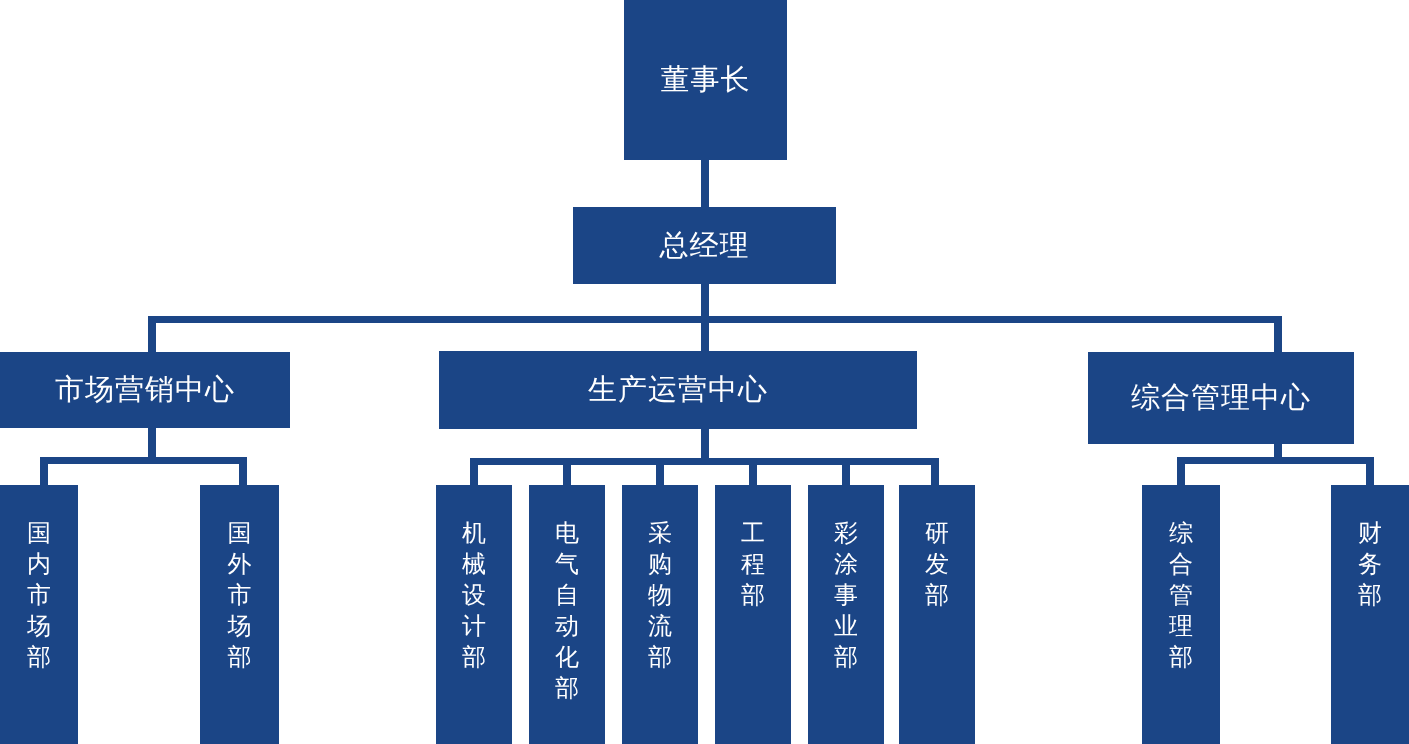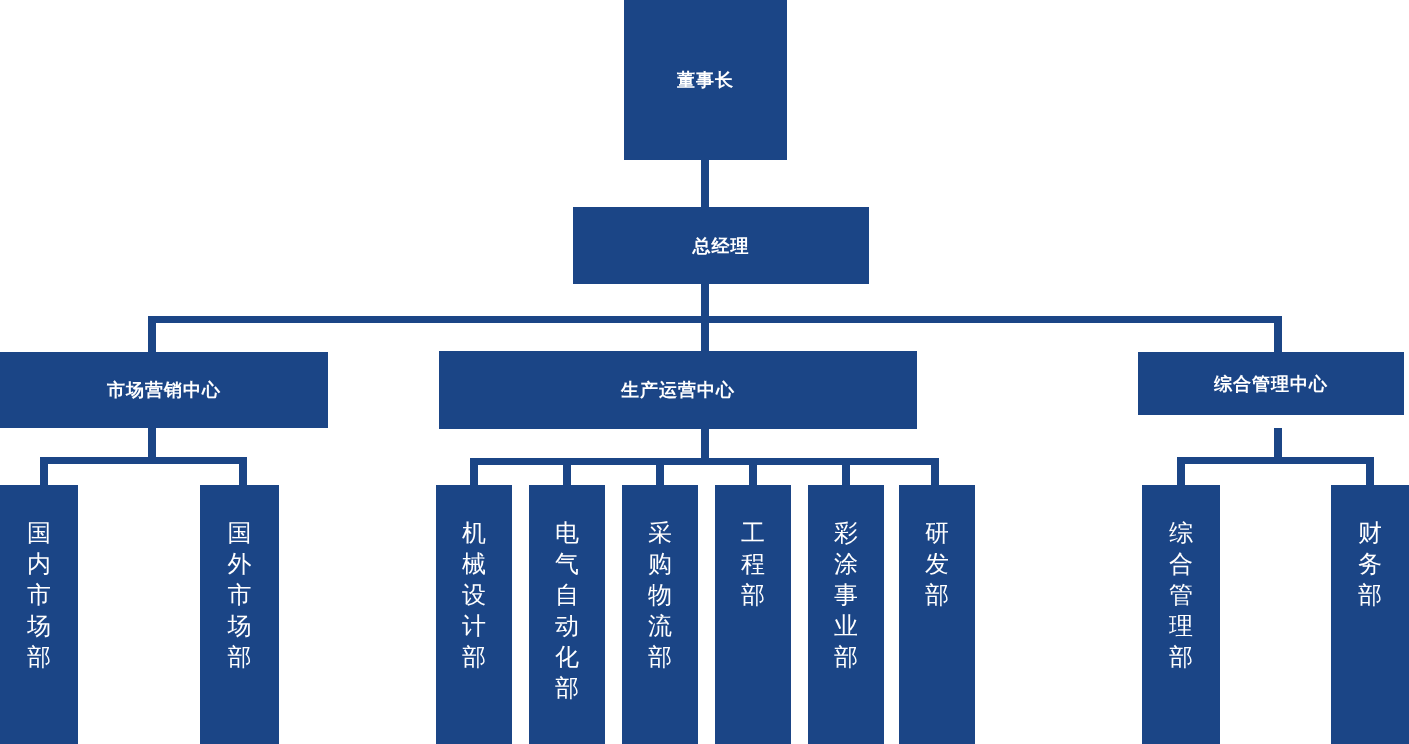"董事长" .box { font-size: 18px -> 29px; font-weight: 700 -> 400 }
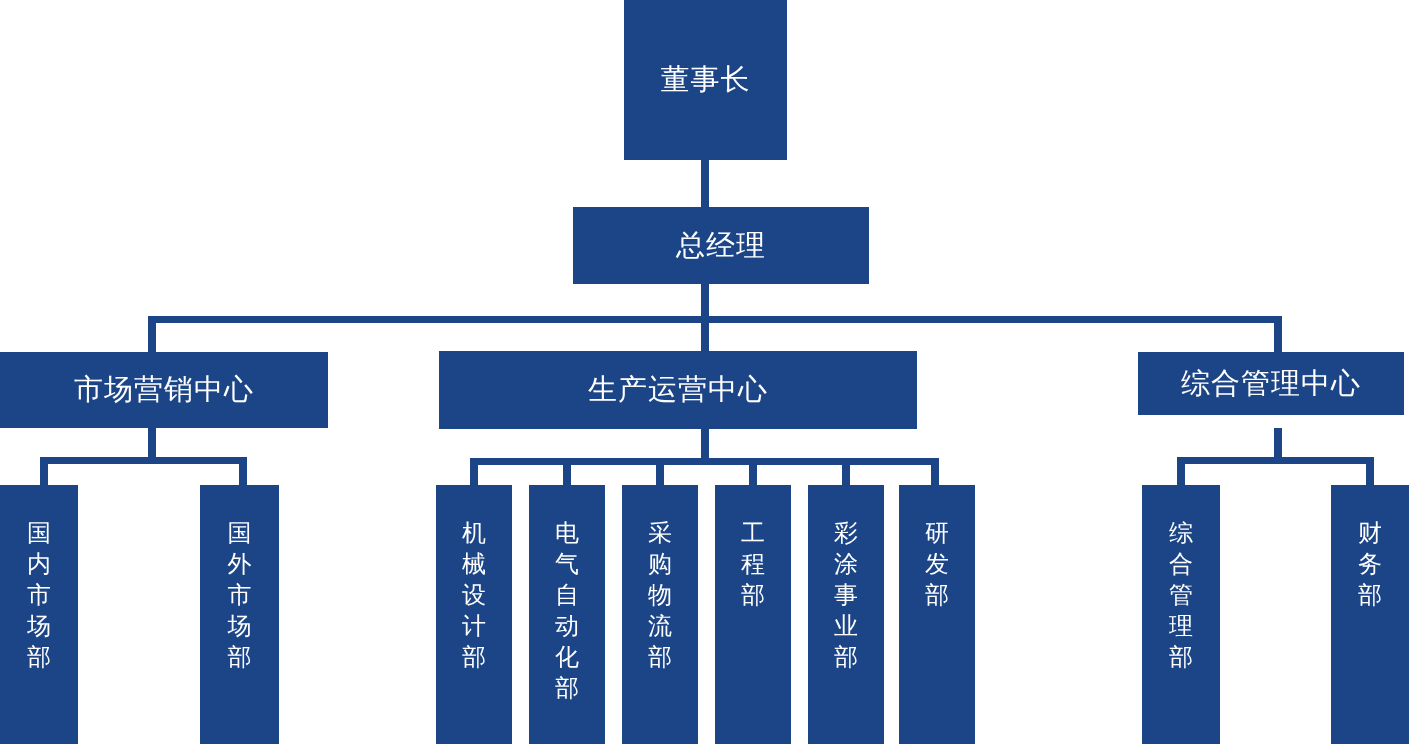"总经理" div.box { width: 296px -> 263px }
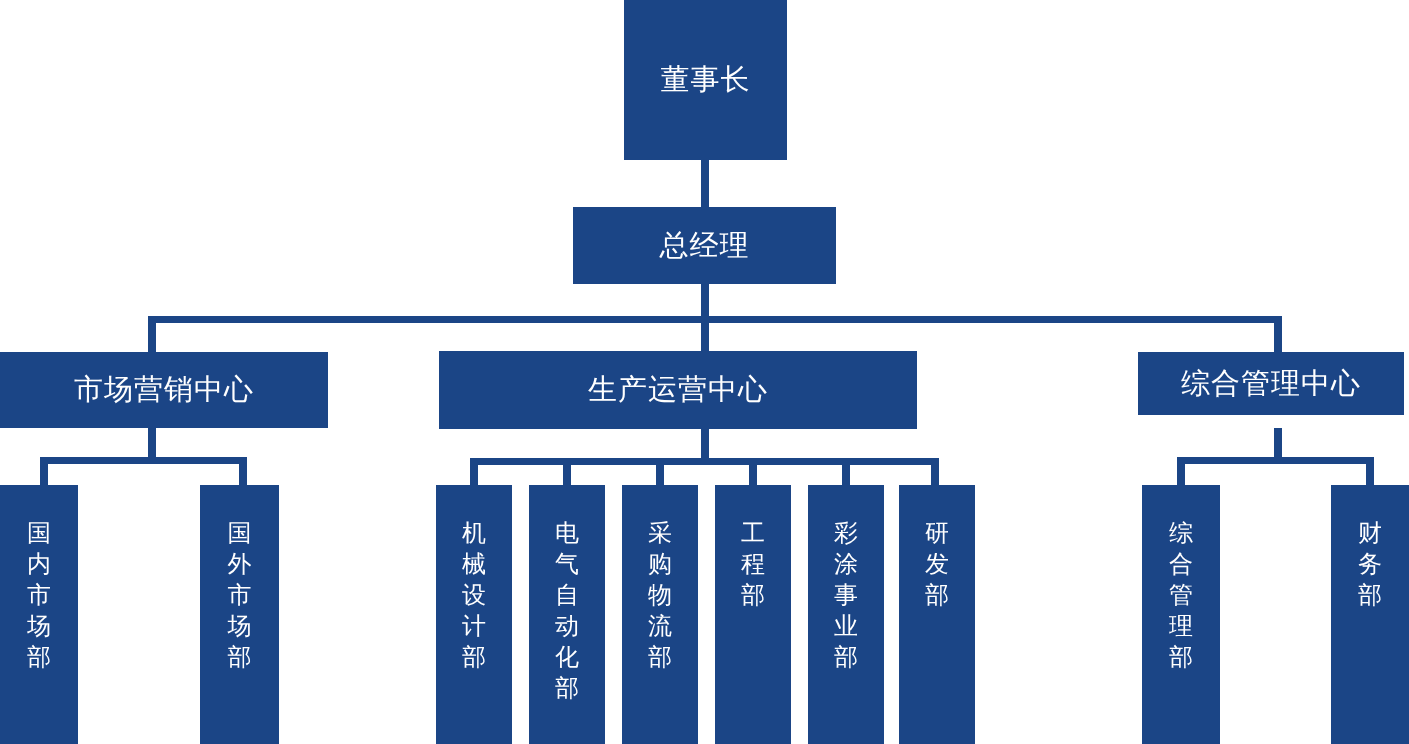"市场营销中心" div.box { width: 328px -> 290px }
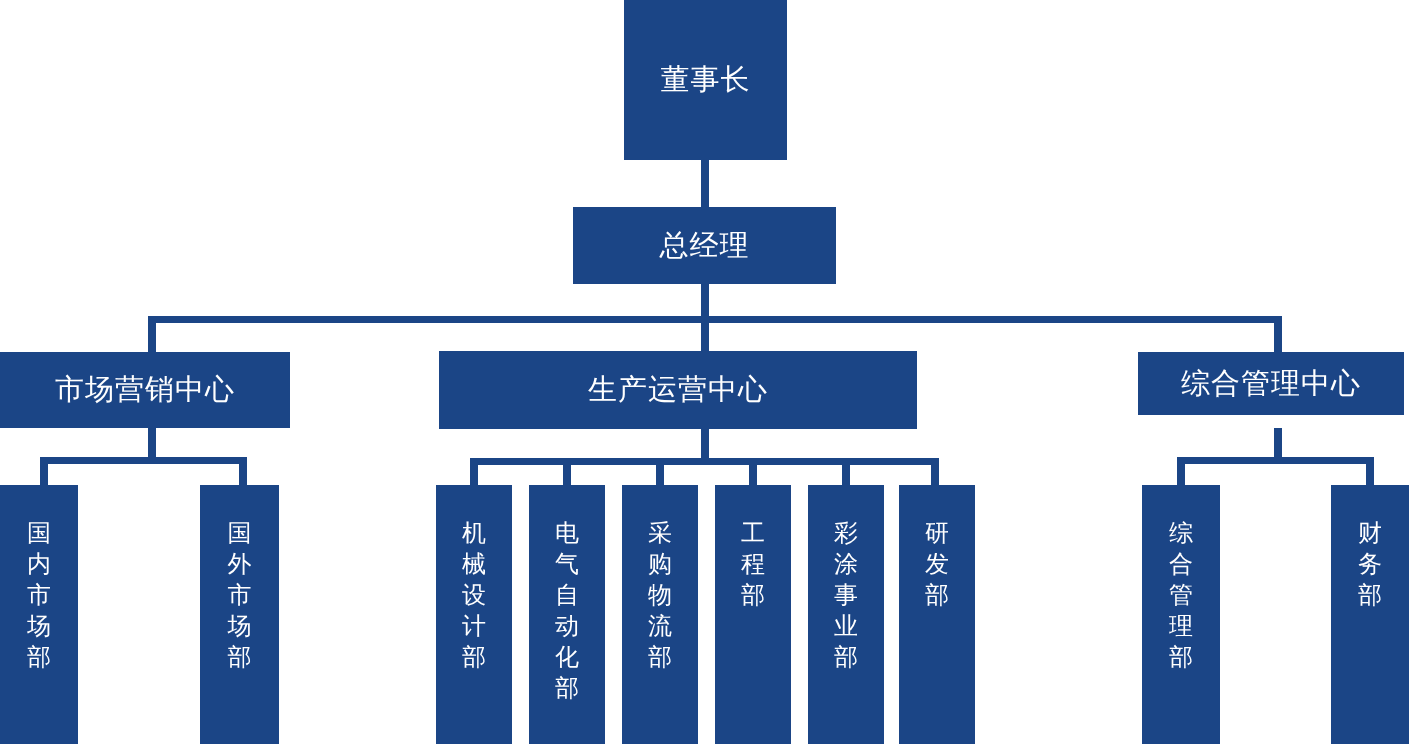"综合管理中心" div.box { height: 63px -> 92px; left: 1138px -> 1088px }
